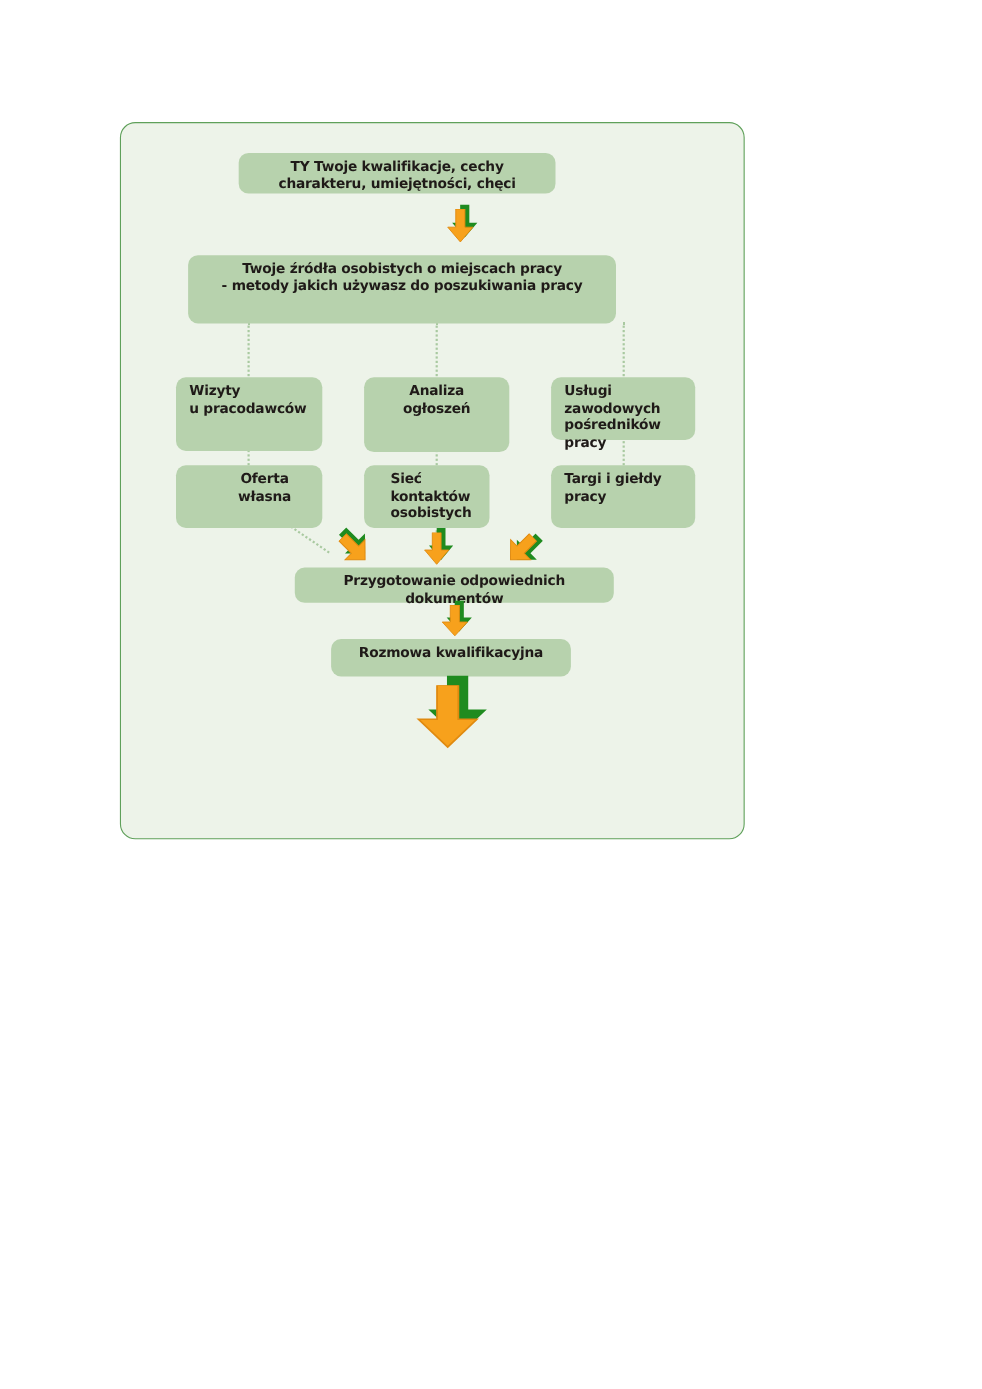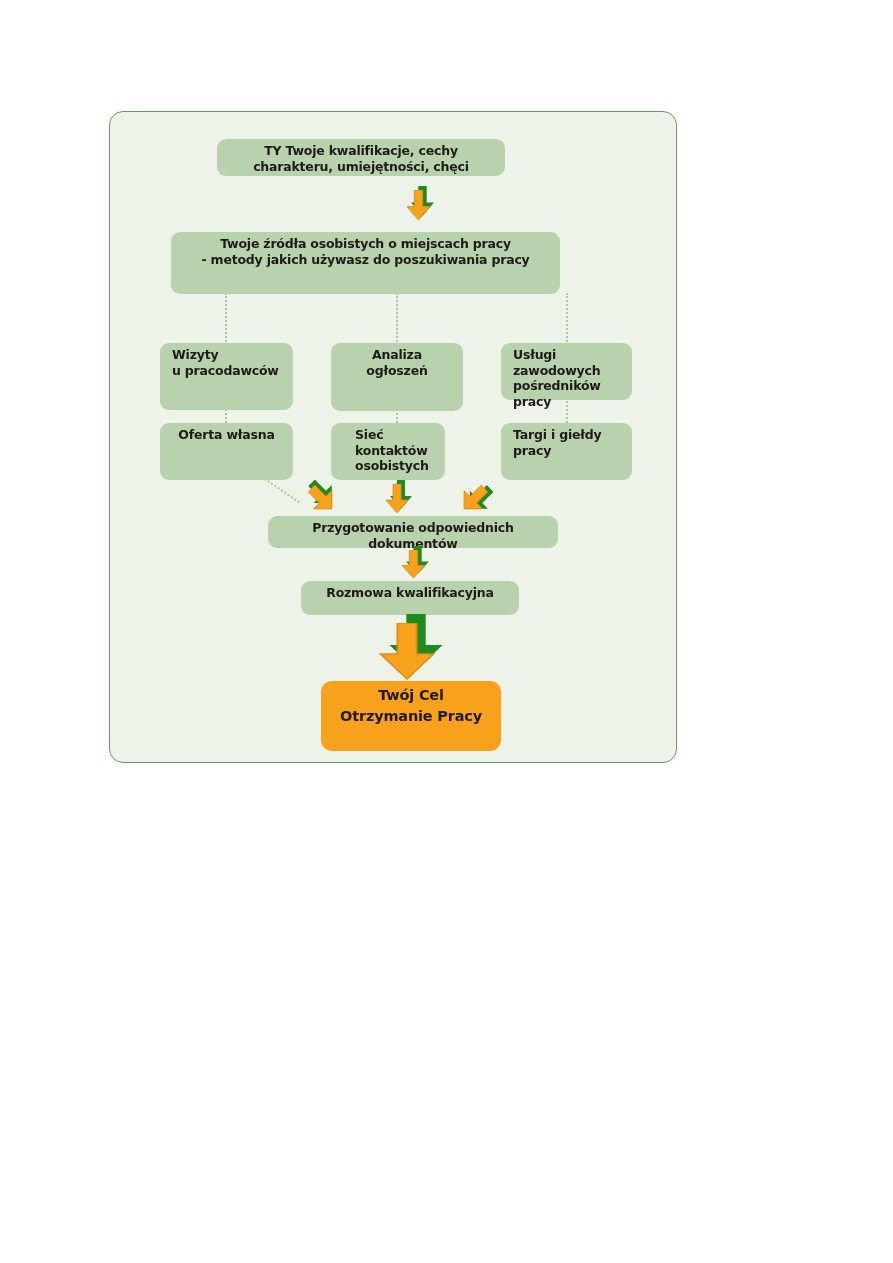"Oferta własna" div.node { padding-left: none -> 40px }
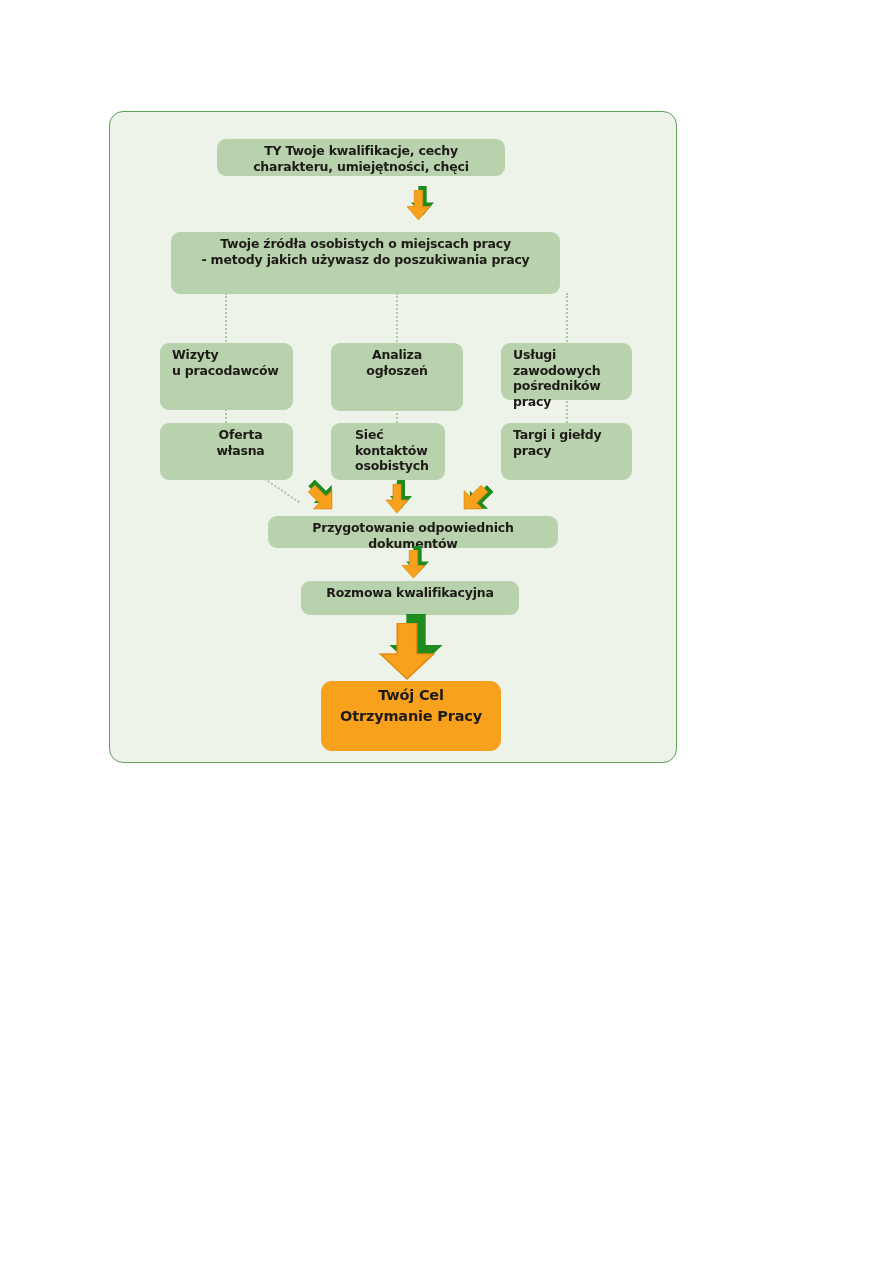"Twój Cel" div.node { html: <div> <span>Twój Cel</span> <span>Otrzymanie Pracy</span> </div> -> none }
